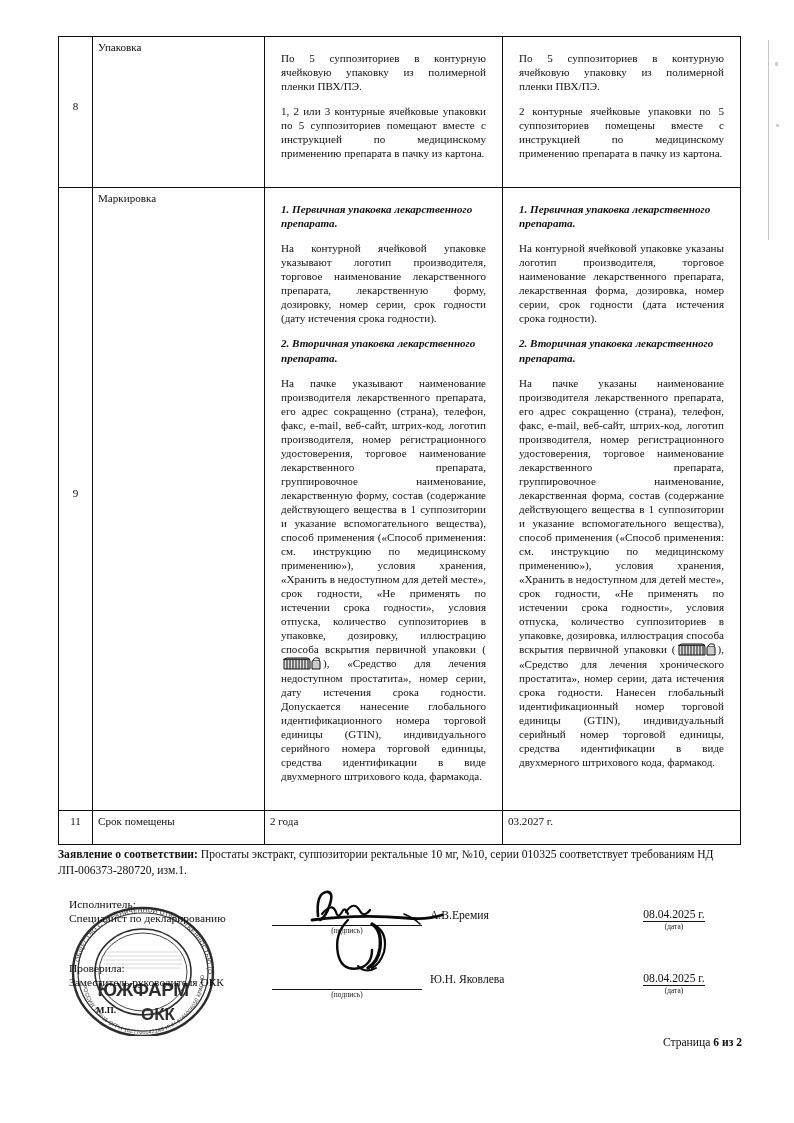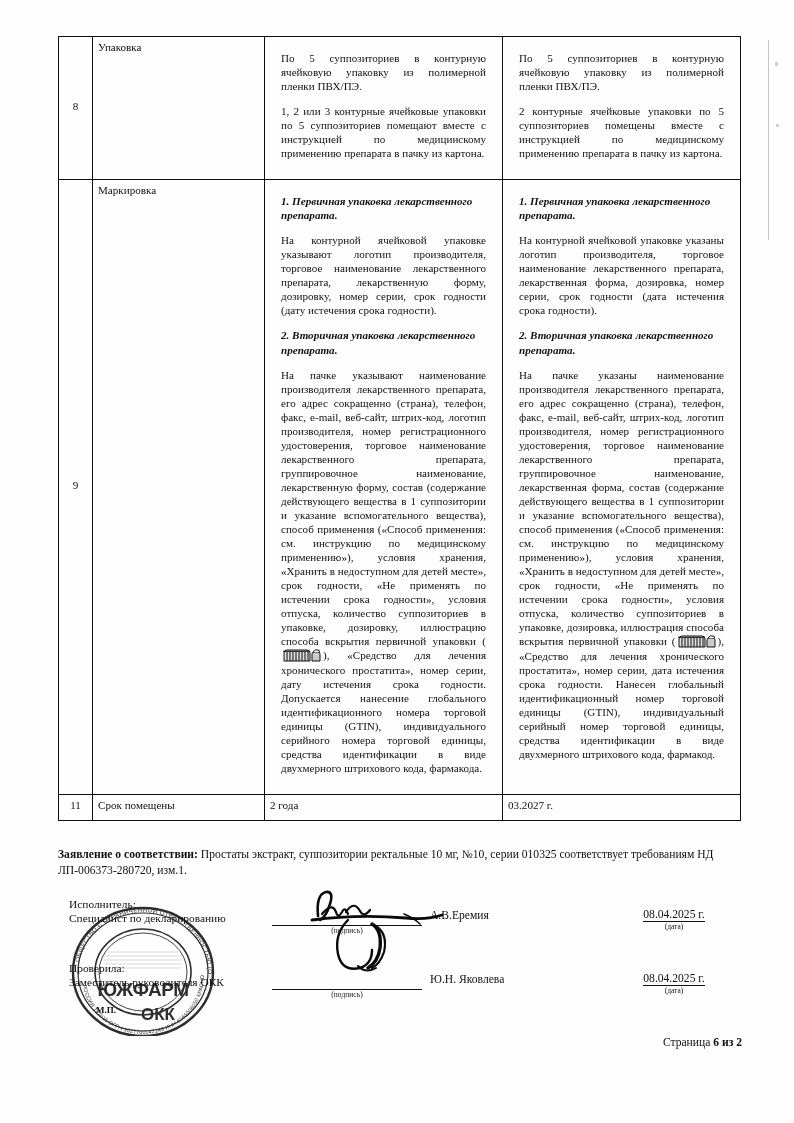"Упаковка" .doc-table td { padding: 3px 5px 8px 5px -> 3px 5px 16px 5px }
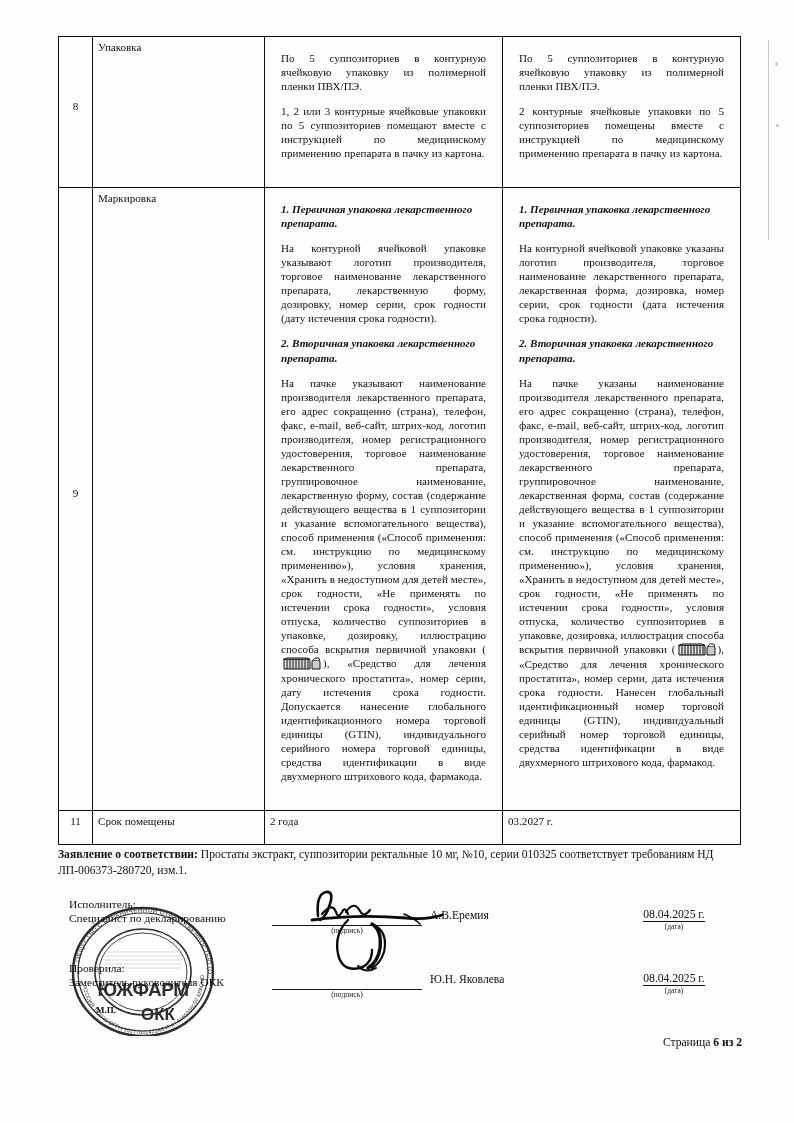"), «Средство для лечения хронического простатита», номер серии, дату" span { text: хронического -> недоступном }
